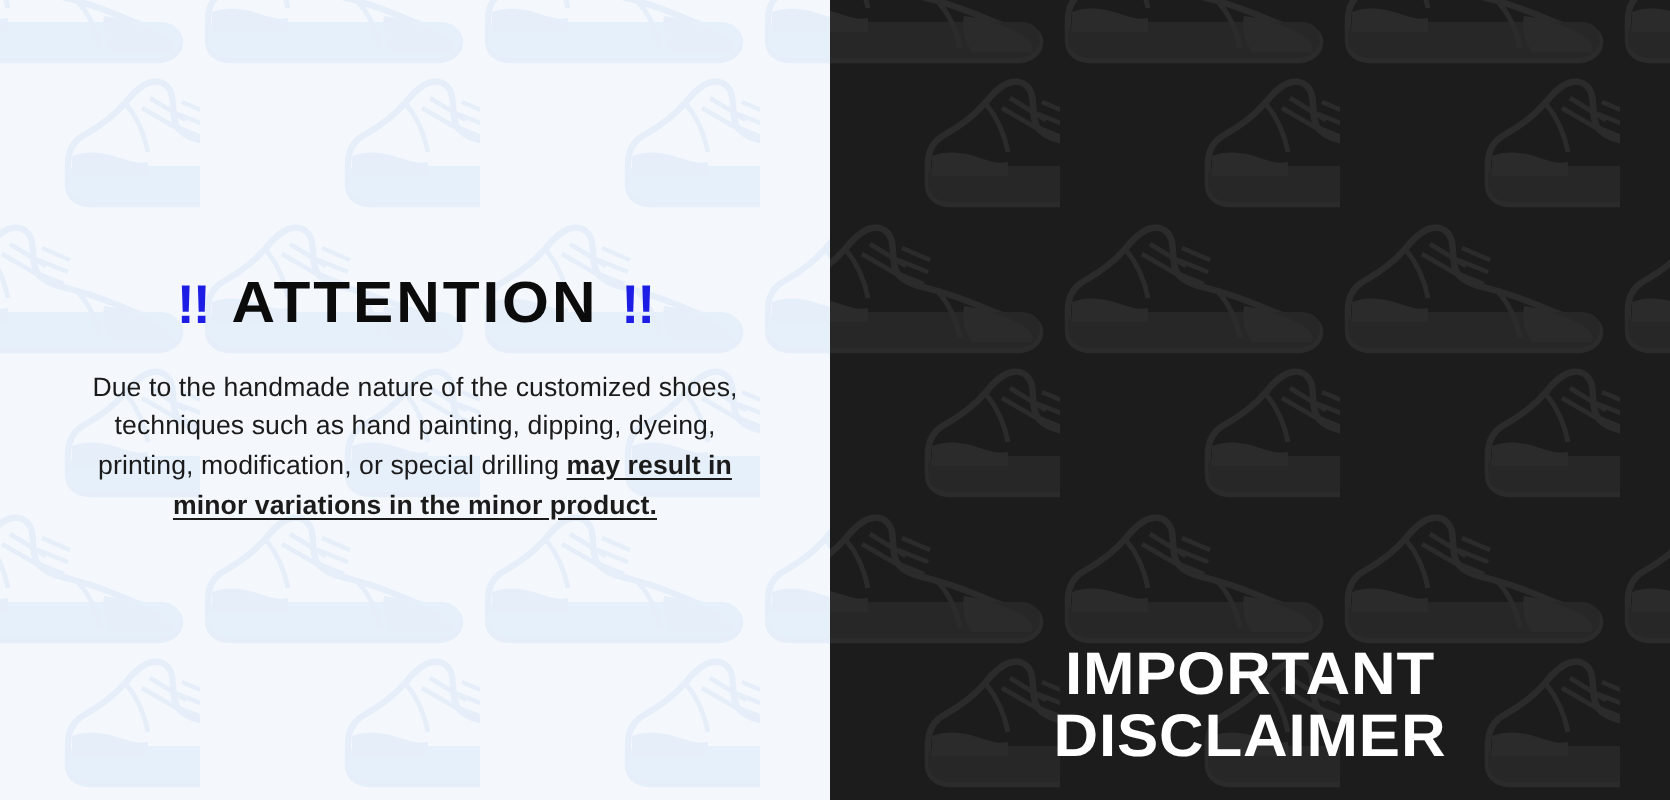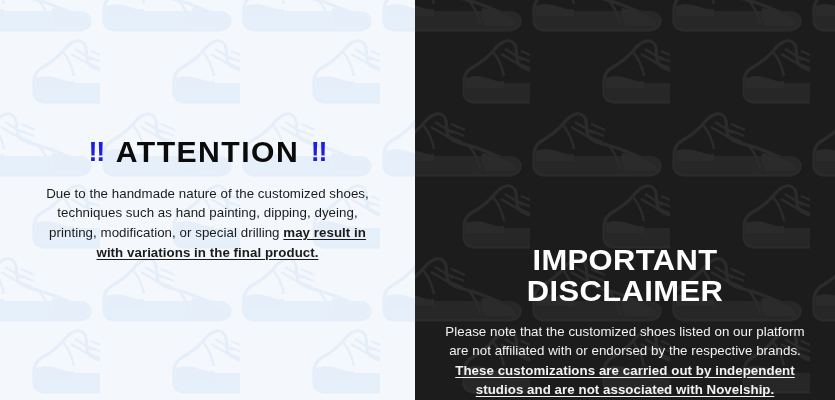"may result in with variations" span.emph { text: with variations in the final -> minor variations in the minor }
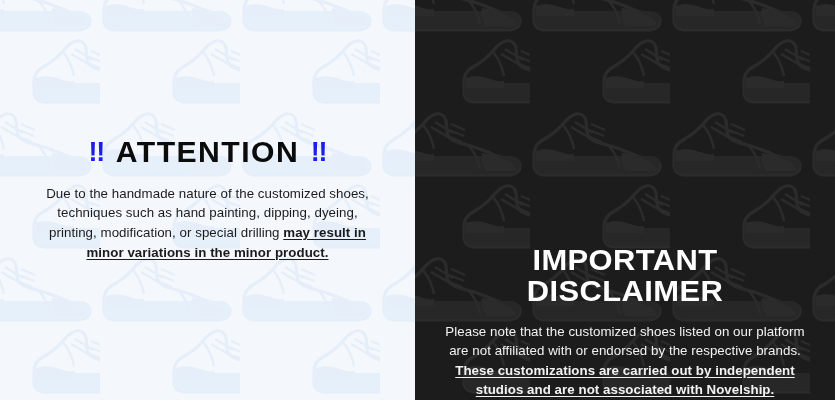"Please note that the customized" p.body-dark { html: <p> <span>Please note that the customized shoes listed on our platform are not affiliated with or endorsed by the respective brands. </span><span>These customizations are carried out by independent studios and are not associated with Novelship.</span> </p> -> none }
